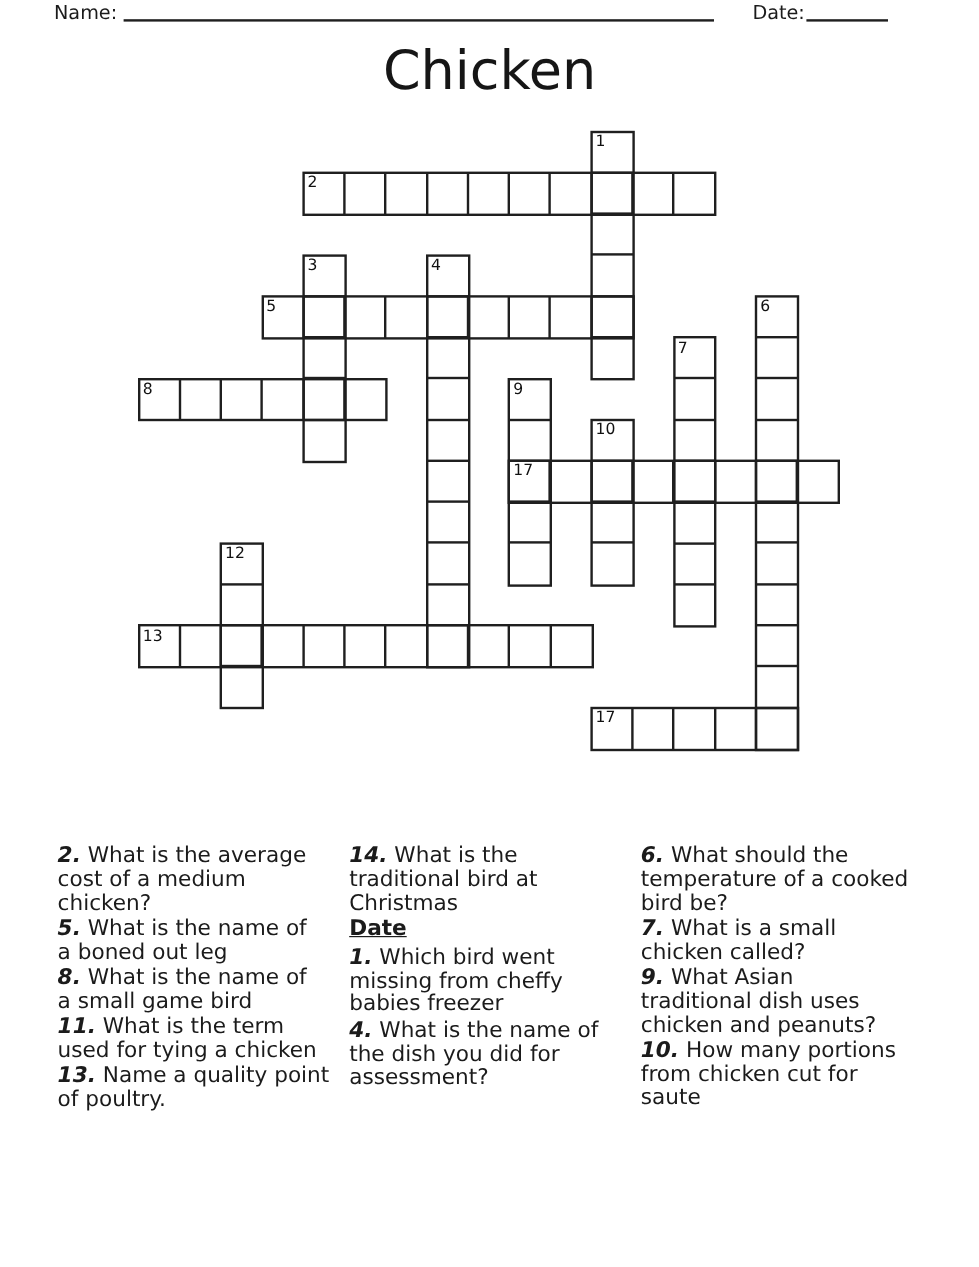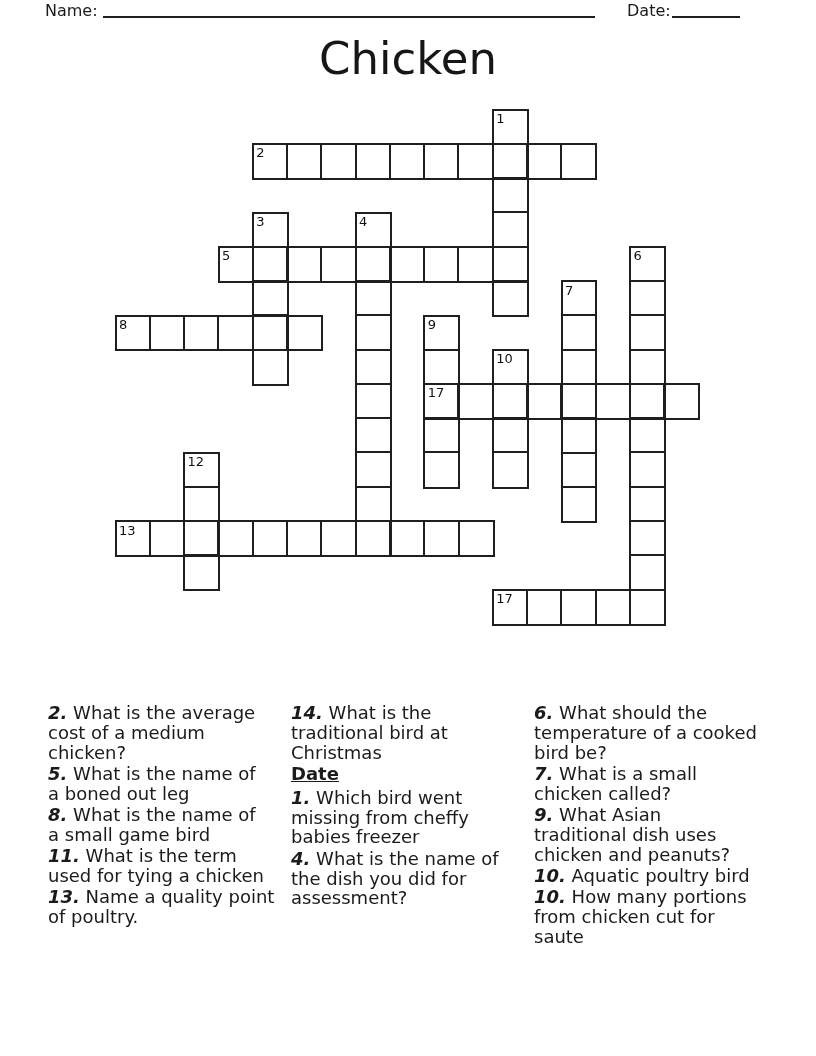"10. Aquatic poultry bird" p.clue { html: <p><b>10.</b> Aquatic poultry bird</p> -> none }
